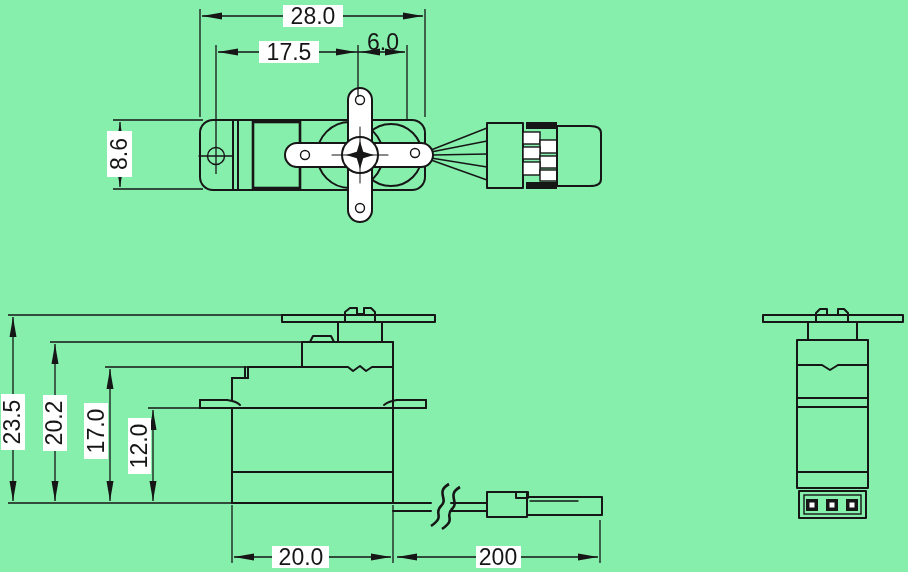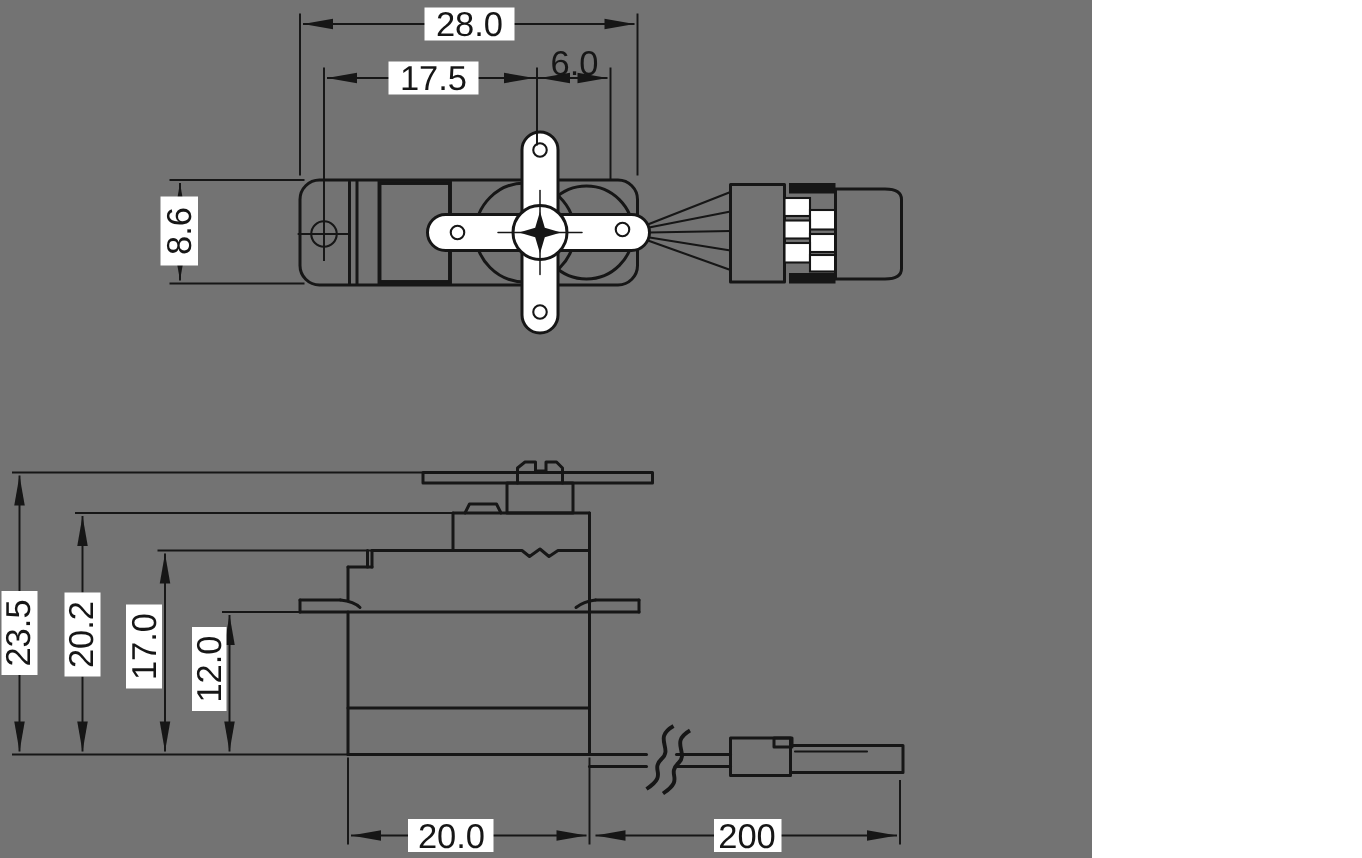"28.0" .page { background: #737373 -> #86efac; width: 728px -> 908px }
